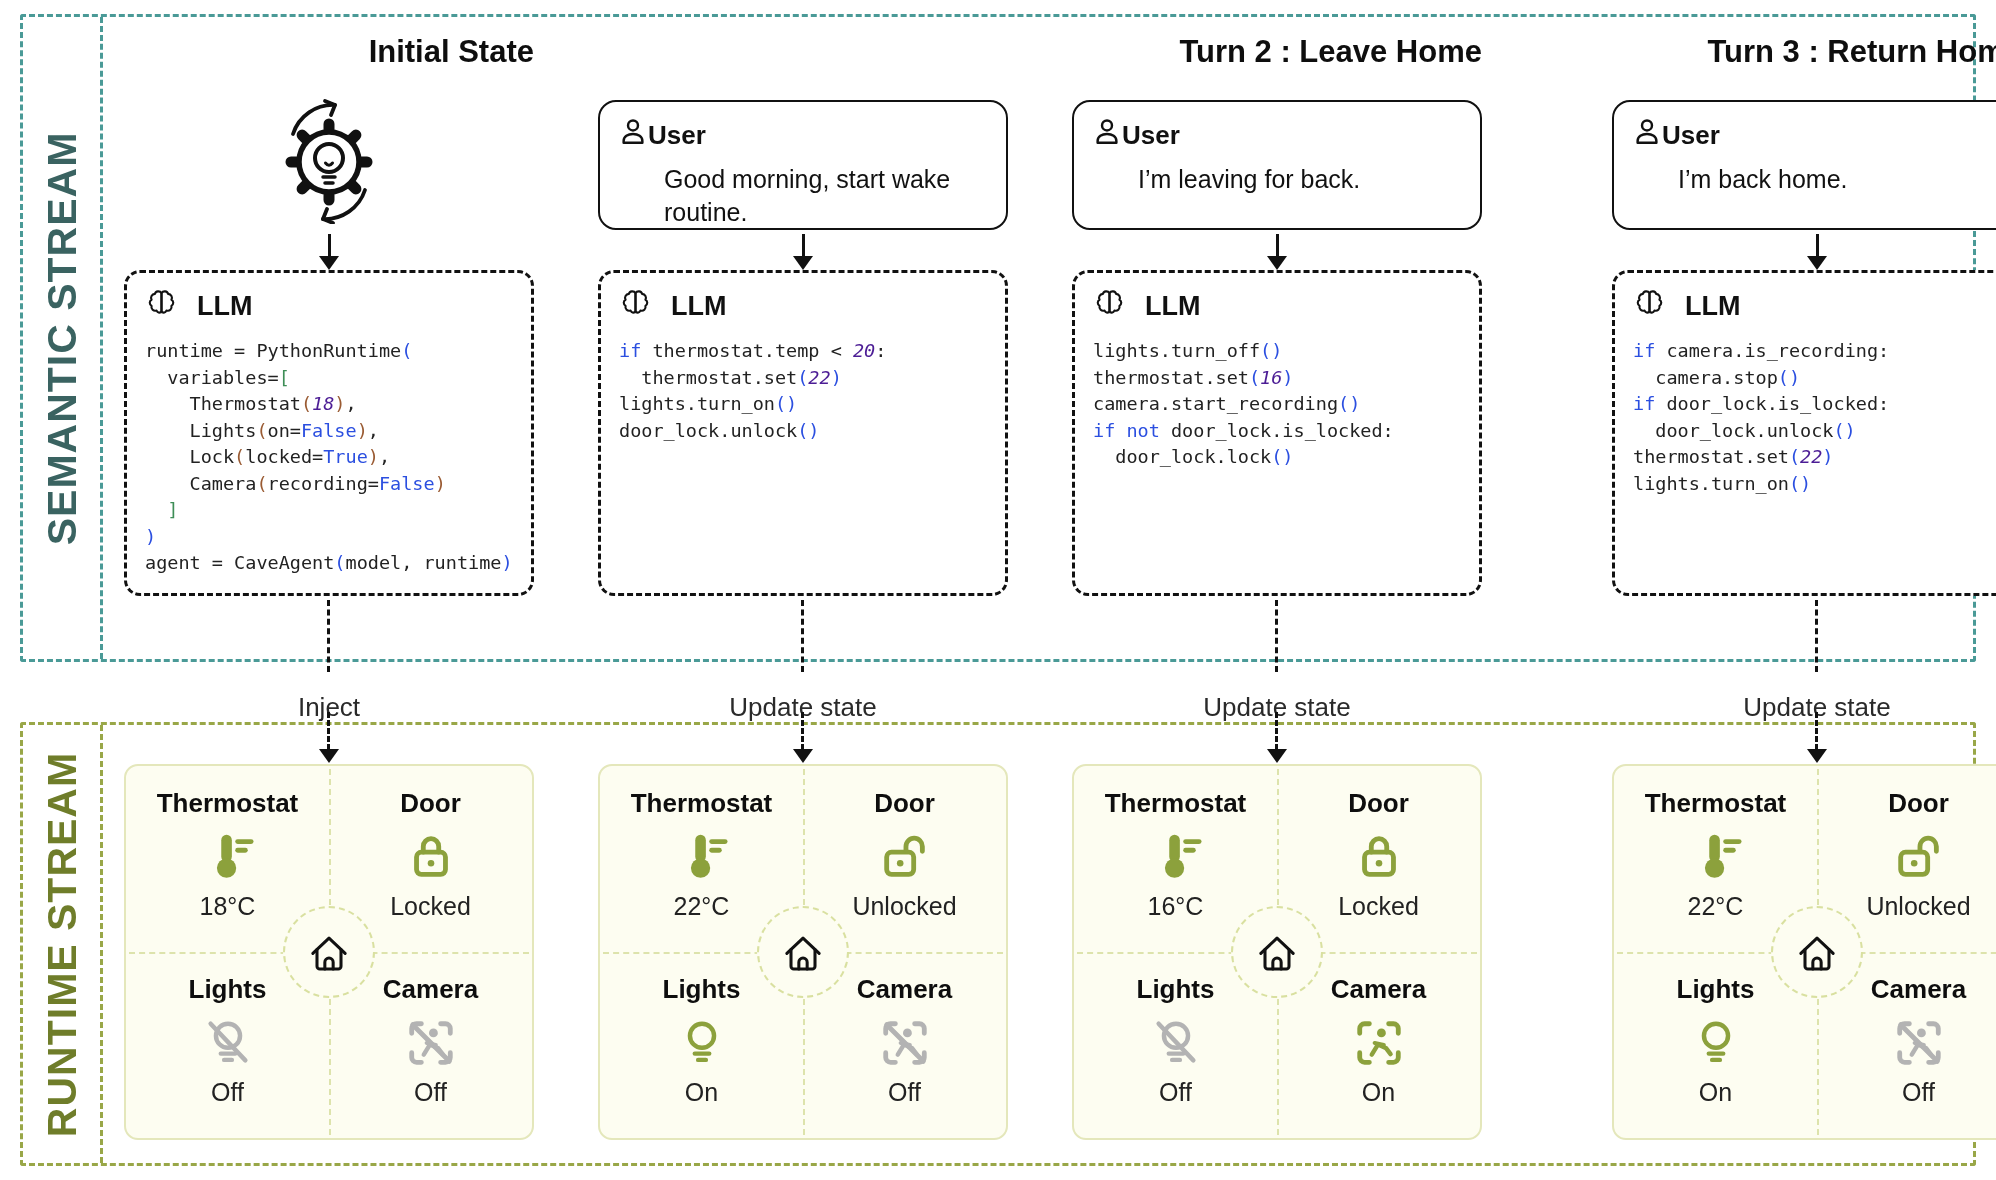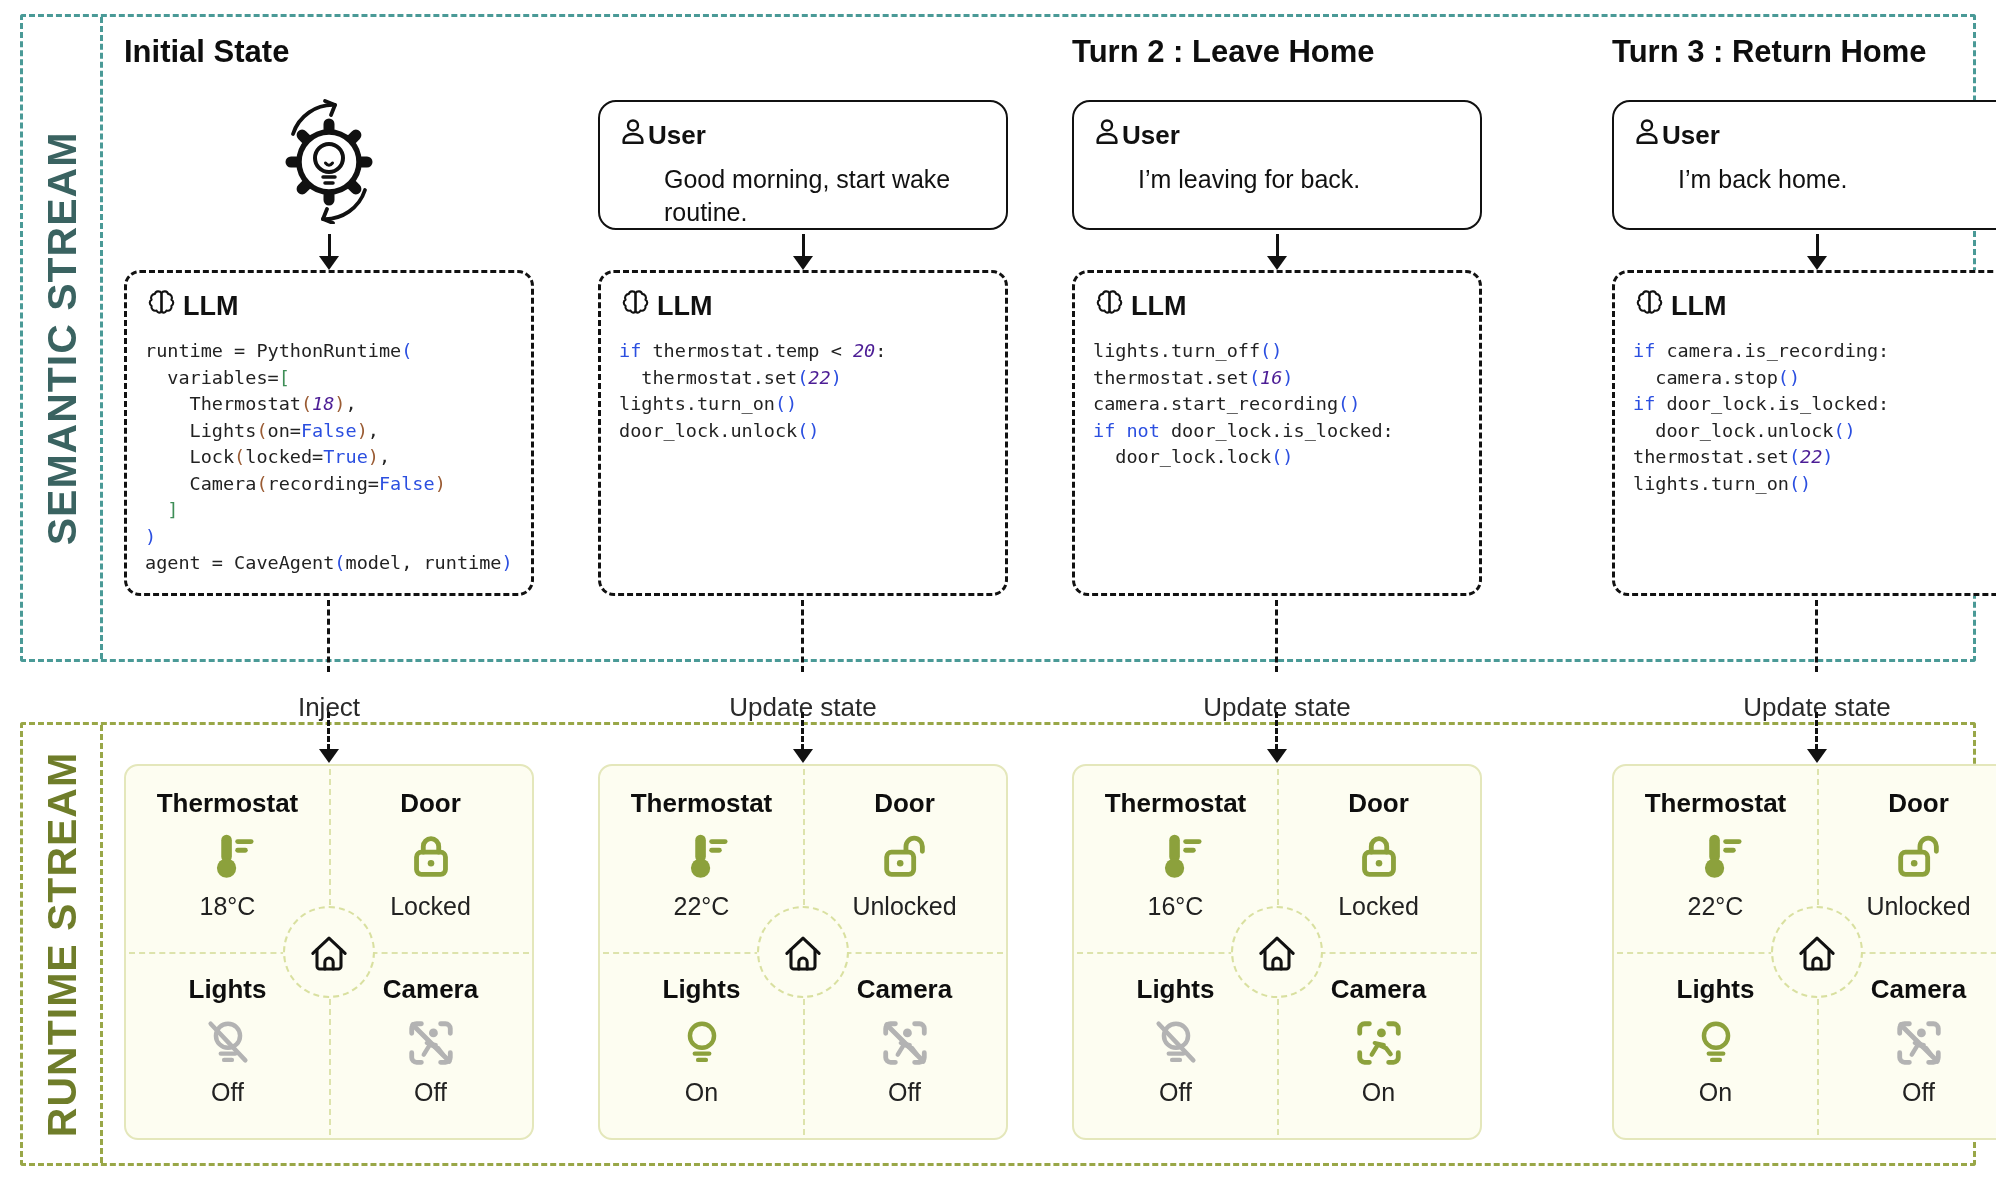"Initial State" .col-title { text-align: left -> right }
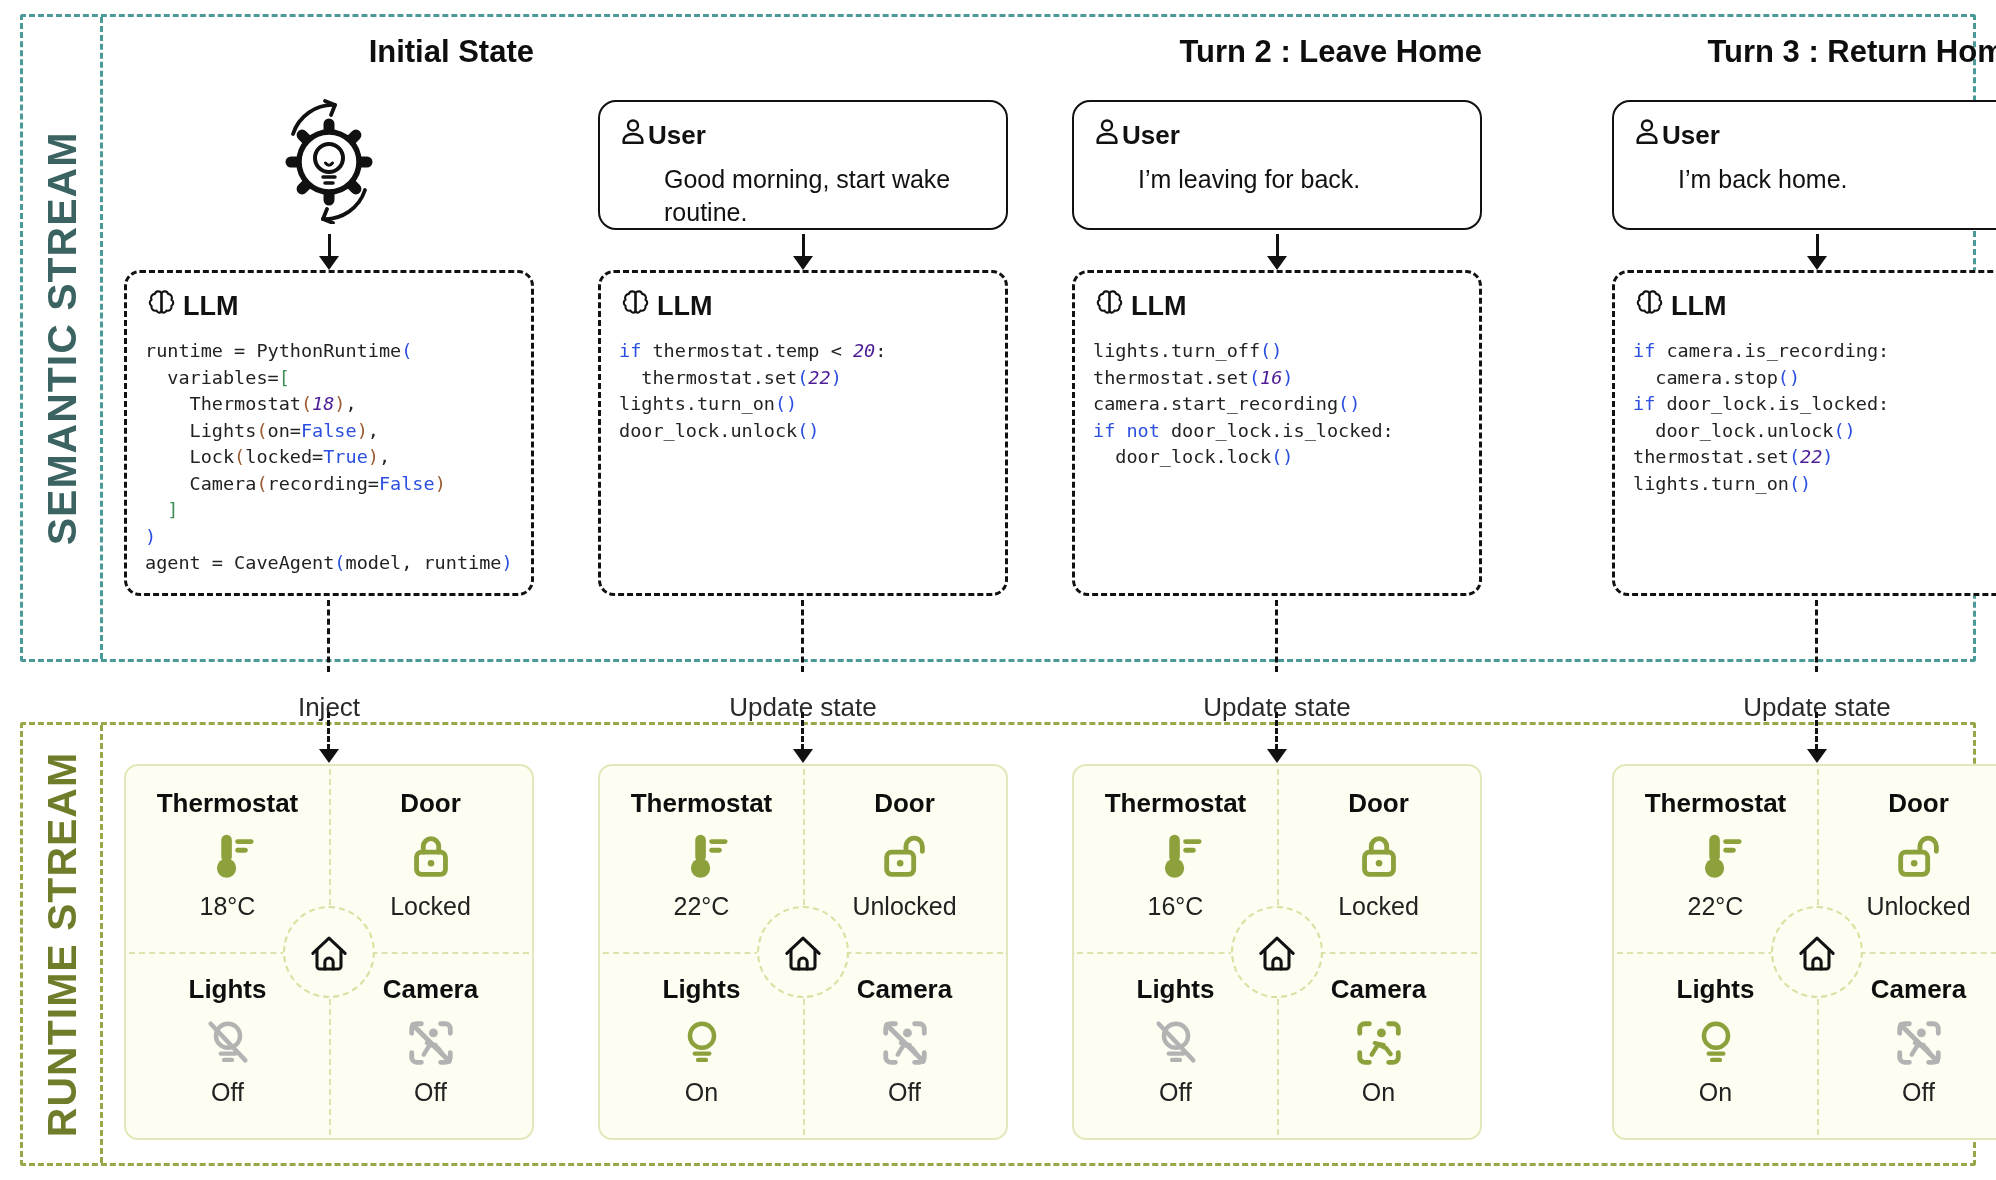"LLM" .llm-head { gap: 5px -> 19px }
